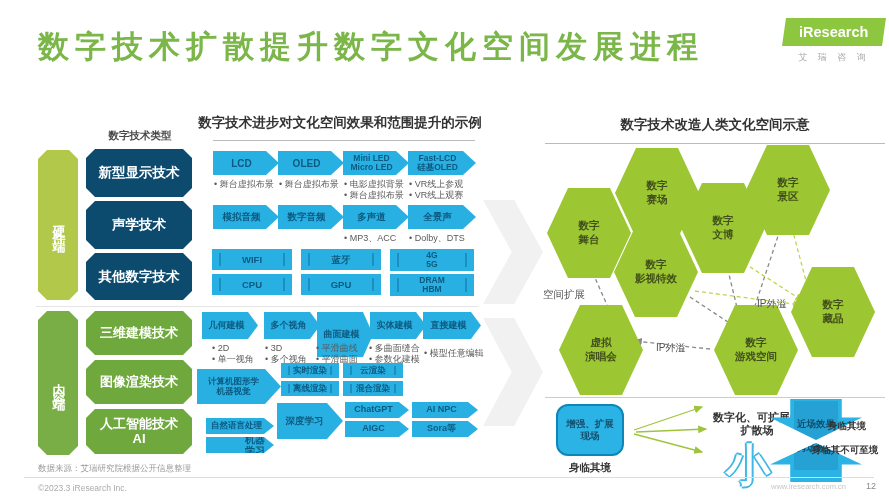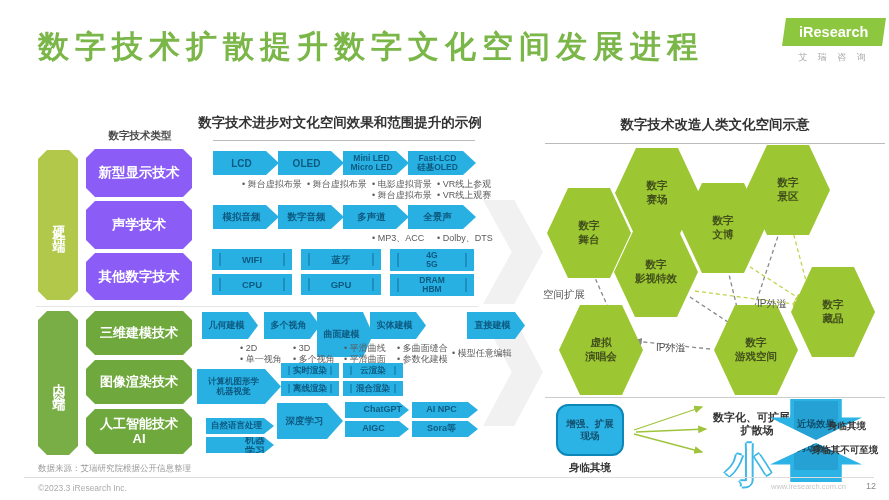"新型显示技术" .hwbox { background: #8b5cf6 -> #0c4a6e }
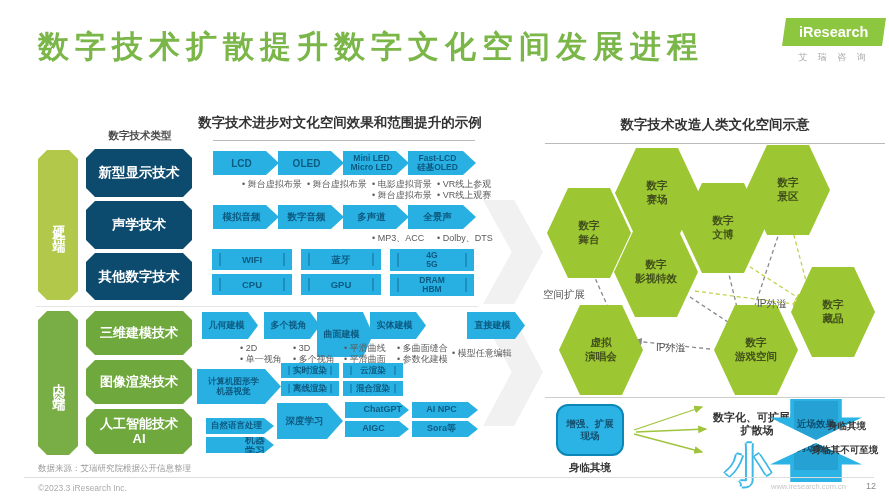"舞台虚拟布景" .bullets { margin-left: 28px -> none }
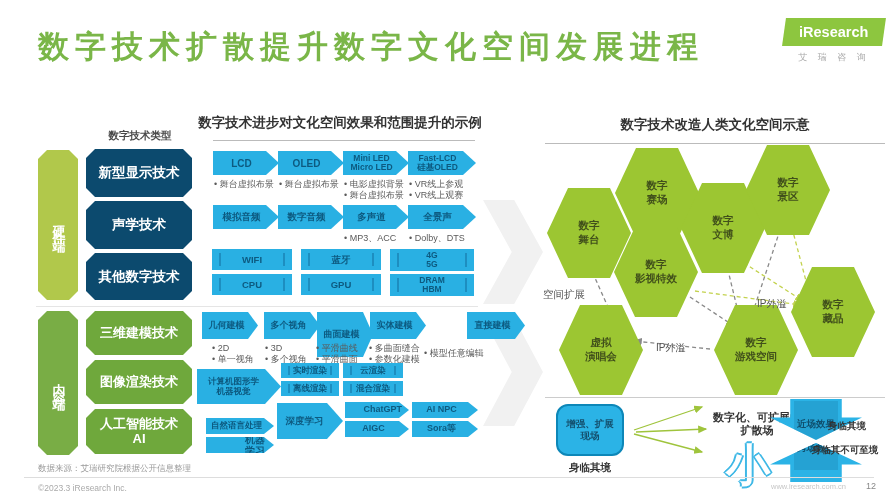"直接建模" div.arrow { margin-left: 44px -> none }
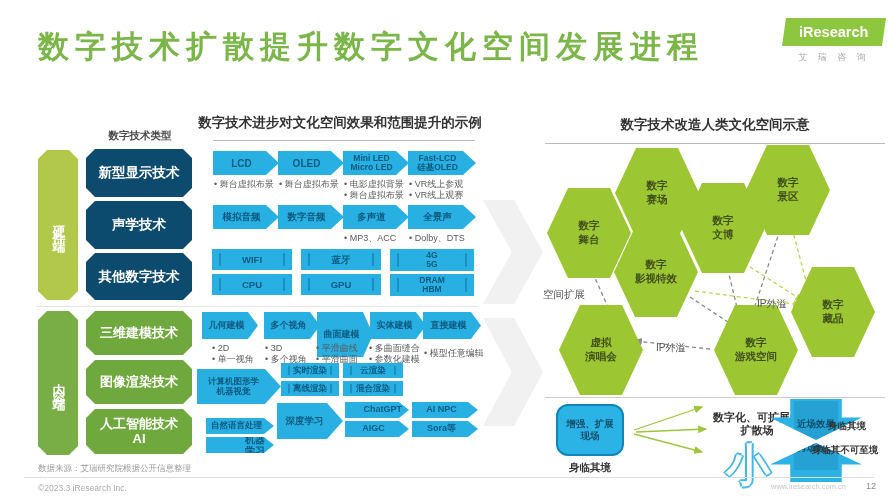"ChatGPT" div.arrow { align-items: flex-end -> none }
